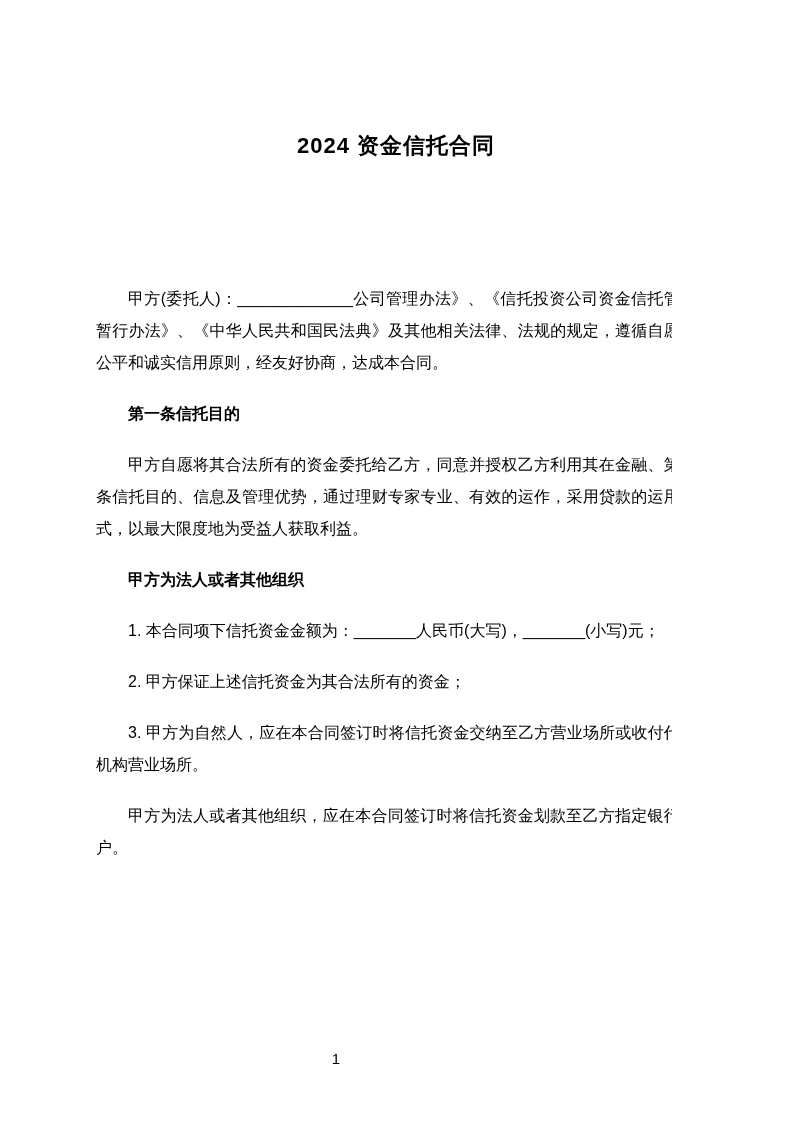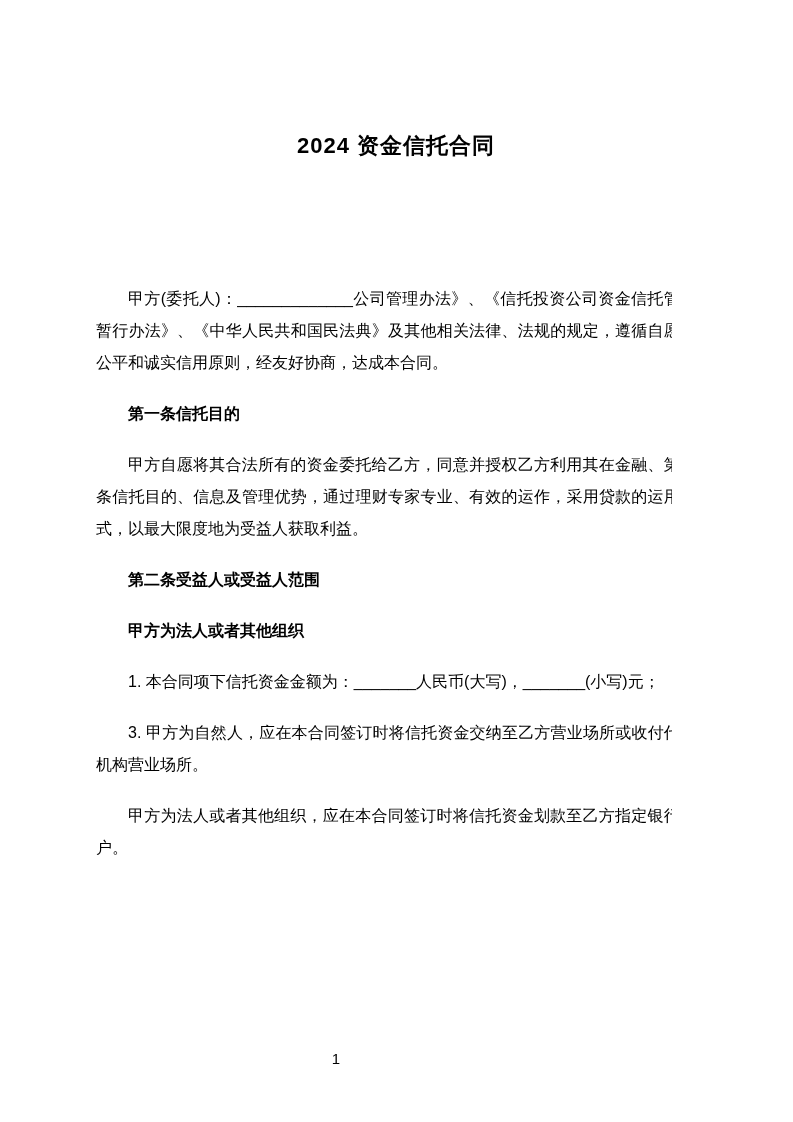"第二条受益人或受益人范围" p.block { html: <p>第二条受益人或受益人范围</p> -> none }
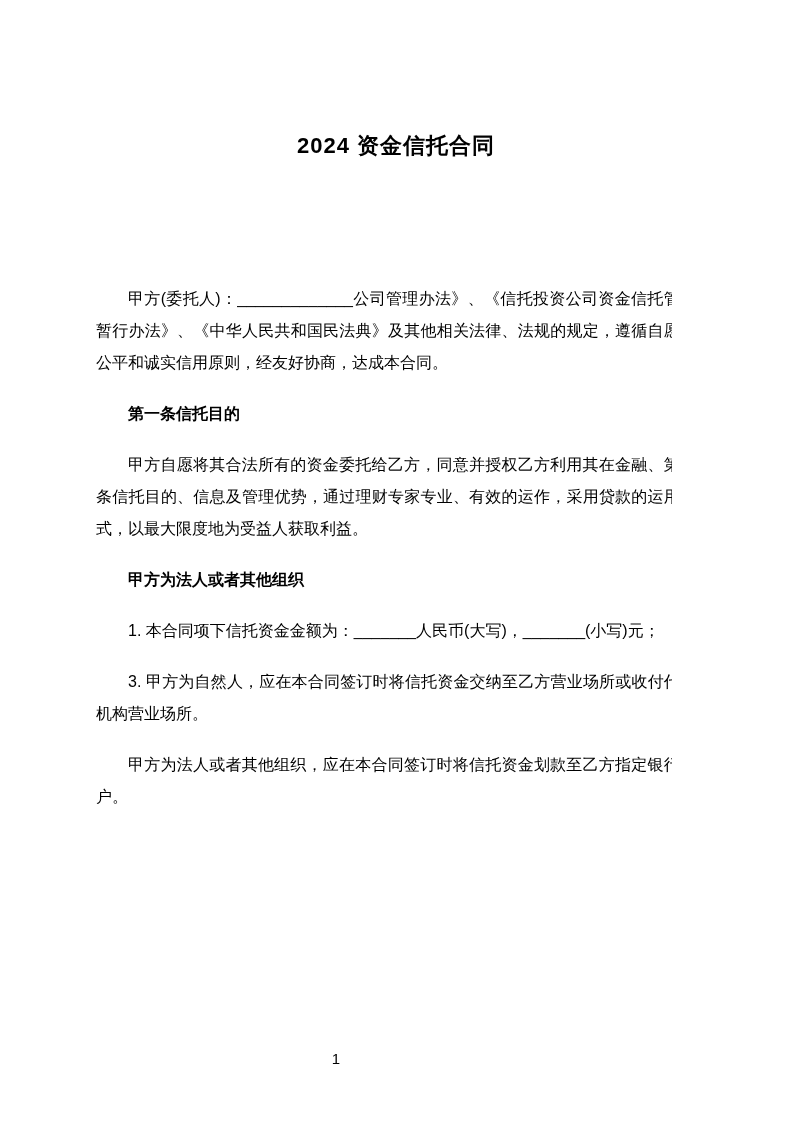"2. 甲方保证上述信托资金为其合法所有的资金；" p.block { html: none -> <p>2. 甲方保证上述信托资金为其合法所有的资金；</p> }
